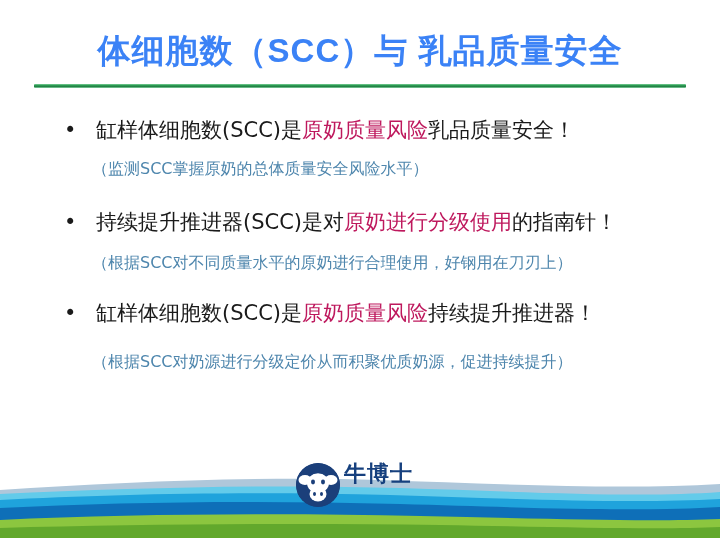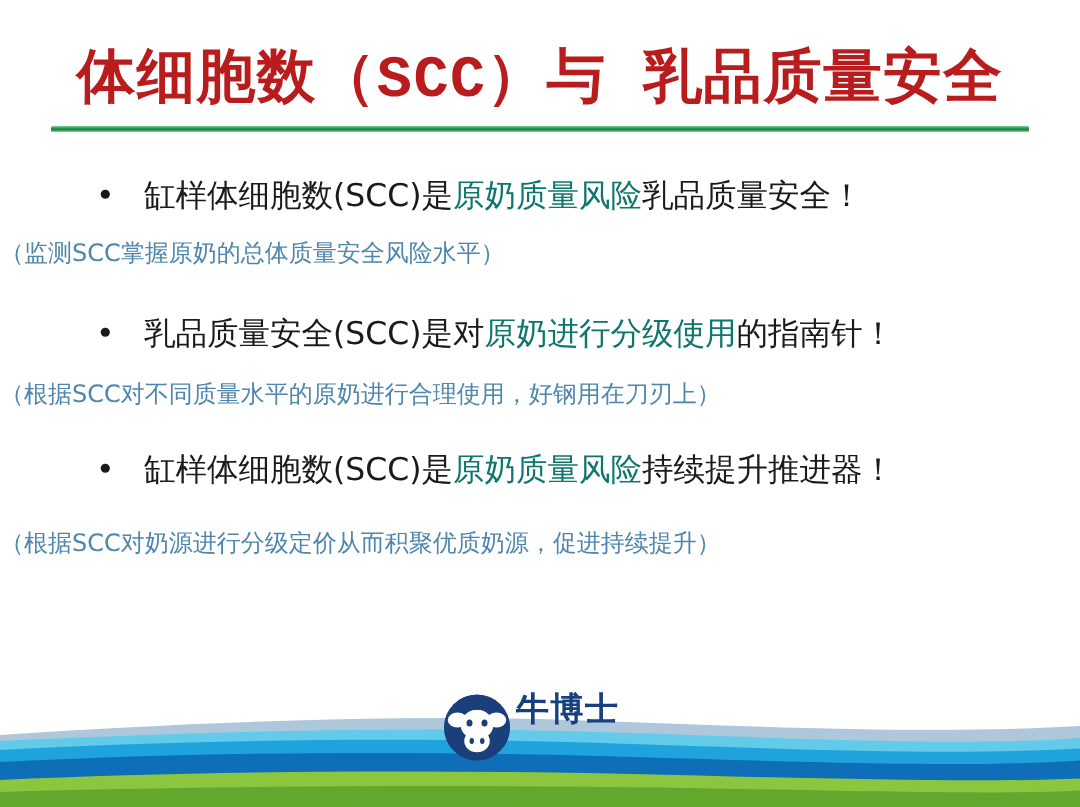"体细胞数（SCC）与 乳品质量安全" .slide-title { color: #b91c1c -> #3b82f6; font-family: Liberation Mono, monospace -> Liberation Sans, sans-serif; font-size: 39px -> 33px }
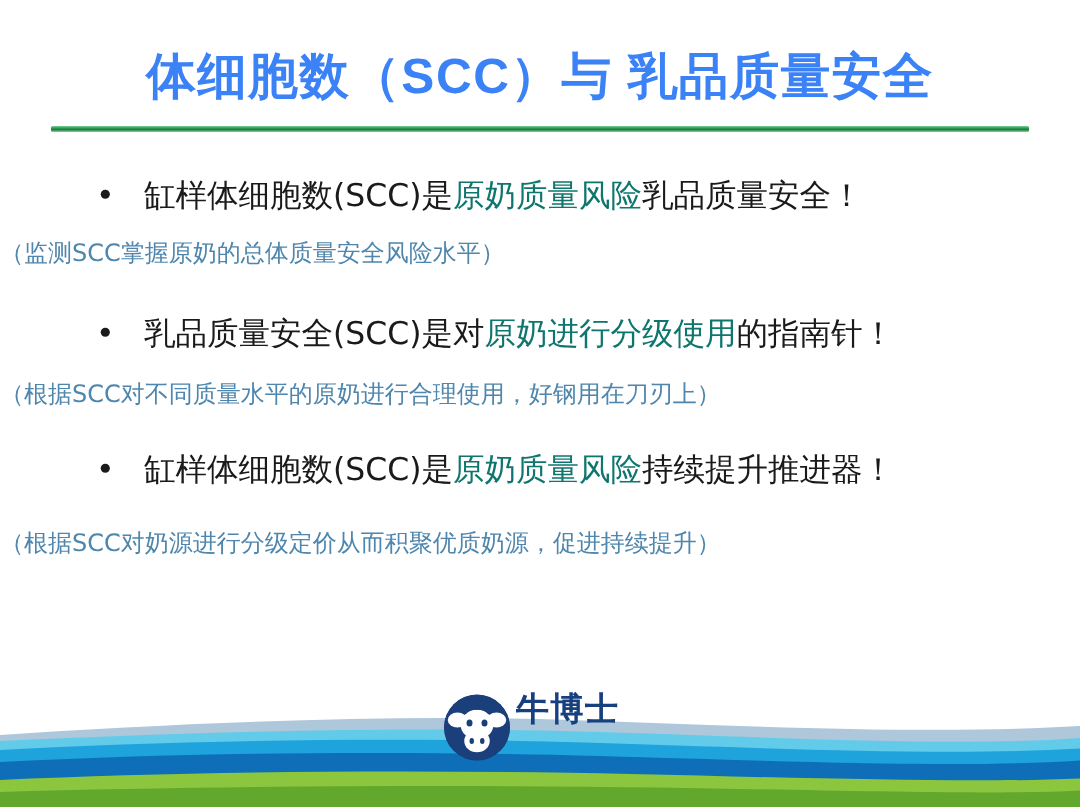"原奶质量风险" .hl-red { color: #0f766e -> #be185d }
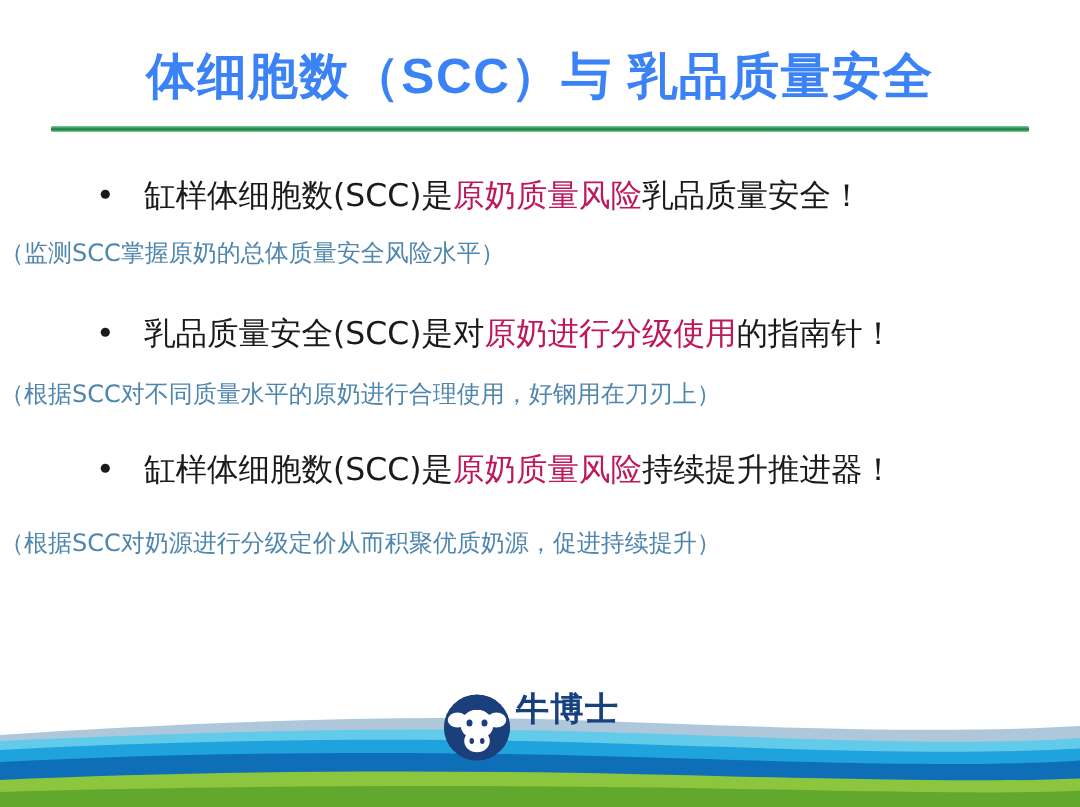"（监测SCC掌握原奶的总体质量安全风险水平）" .subnote { padding-left: none -> 92px }
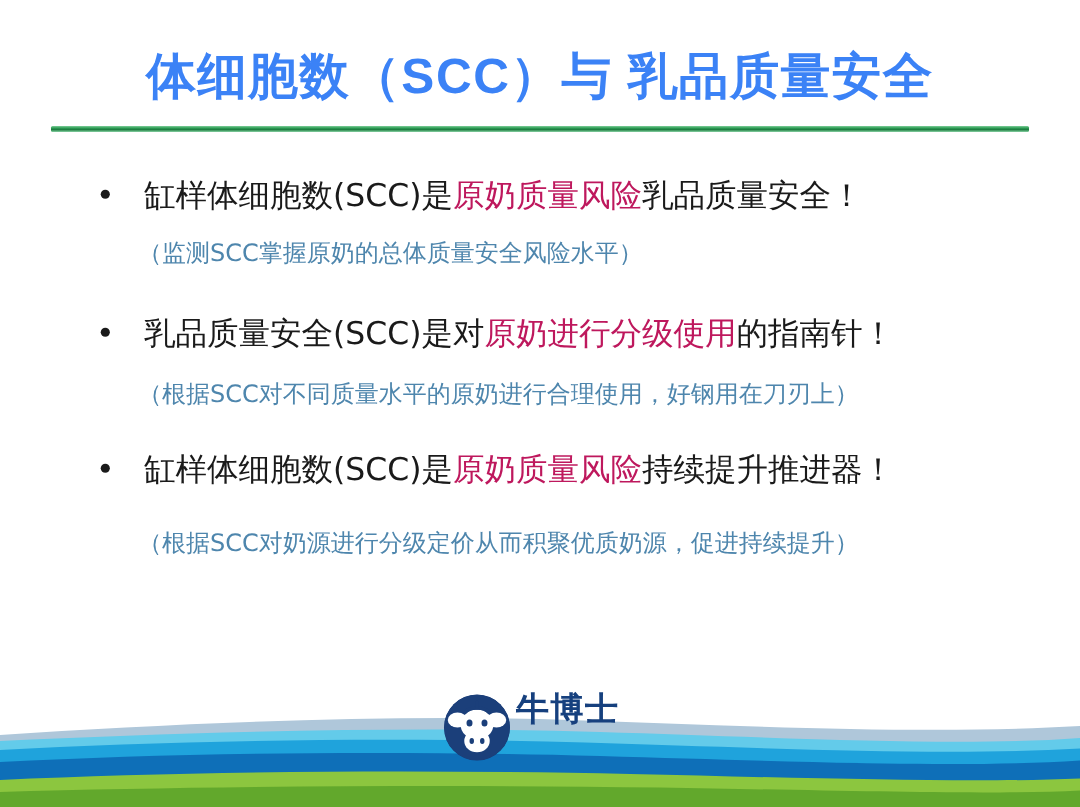"乳品质量安全(SCC)是对" span { text: 乳品质量安全 -> 持续提升推进器 }
